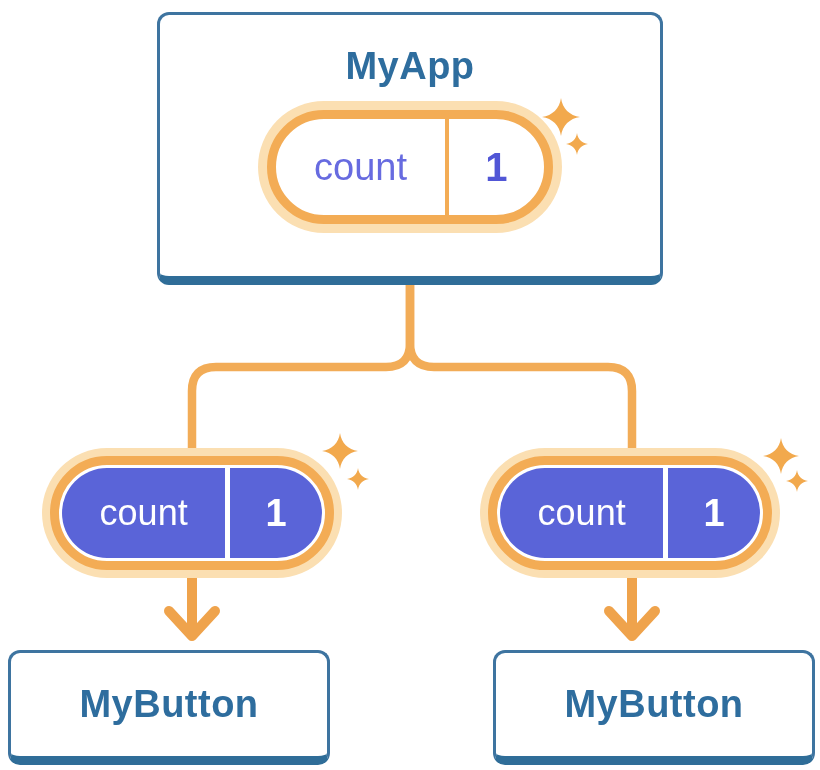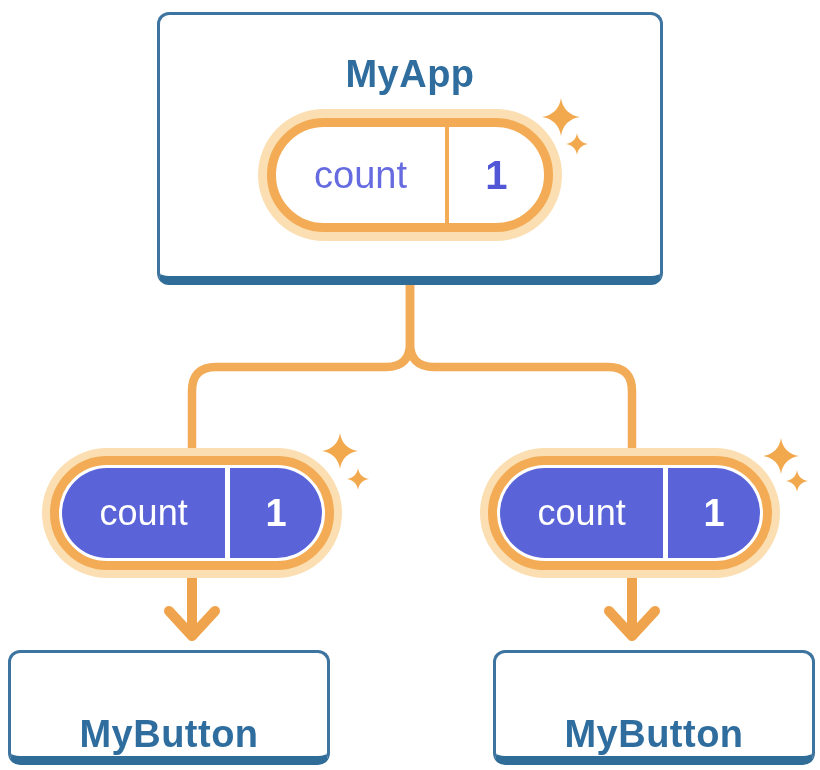"MyApp" .root-card .card-title { margin-top: 38px -> 30px }
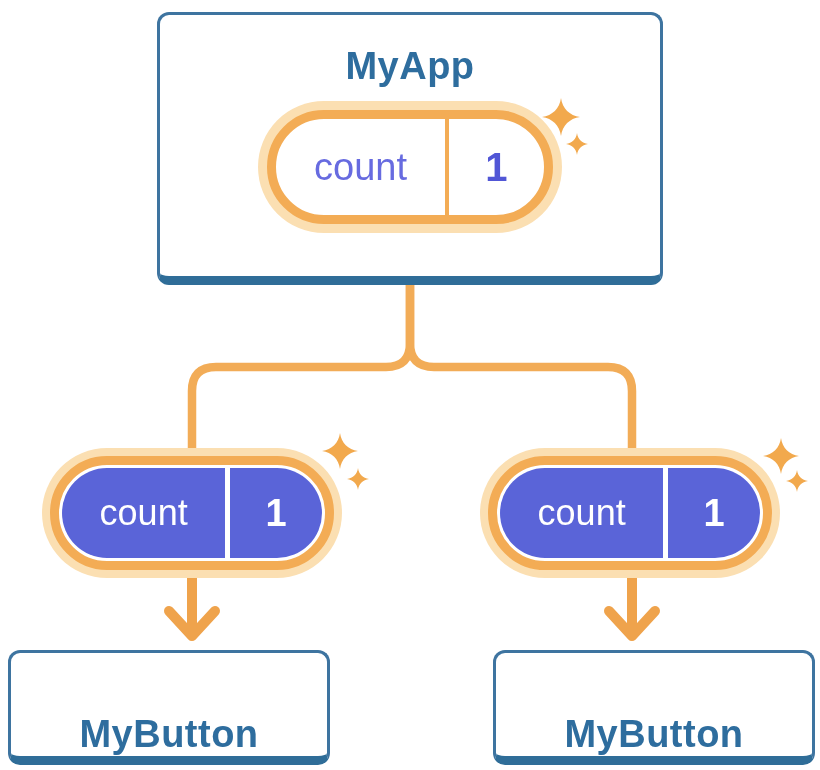"MyButton" .leaf-card { justify-content: flex-end -> center }
